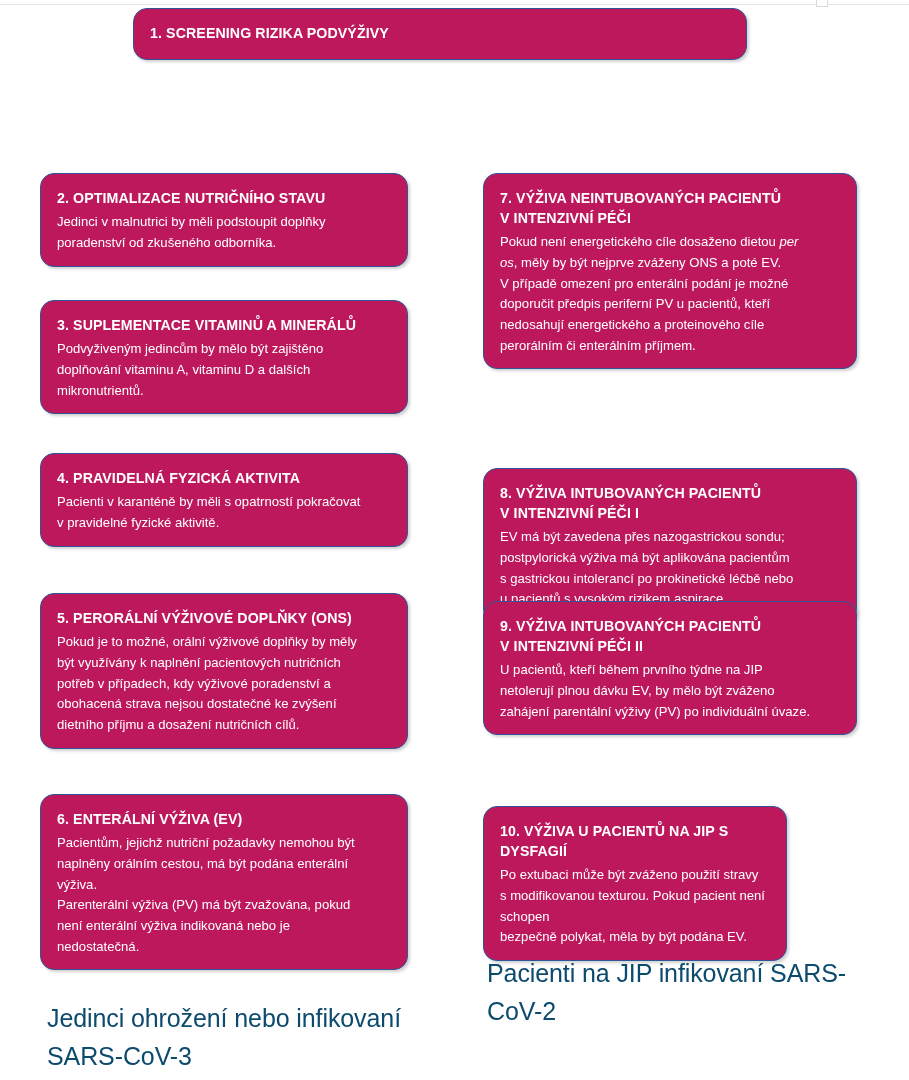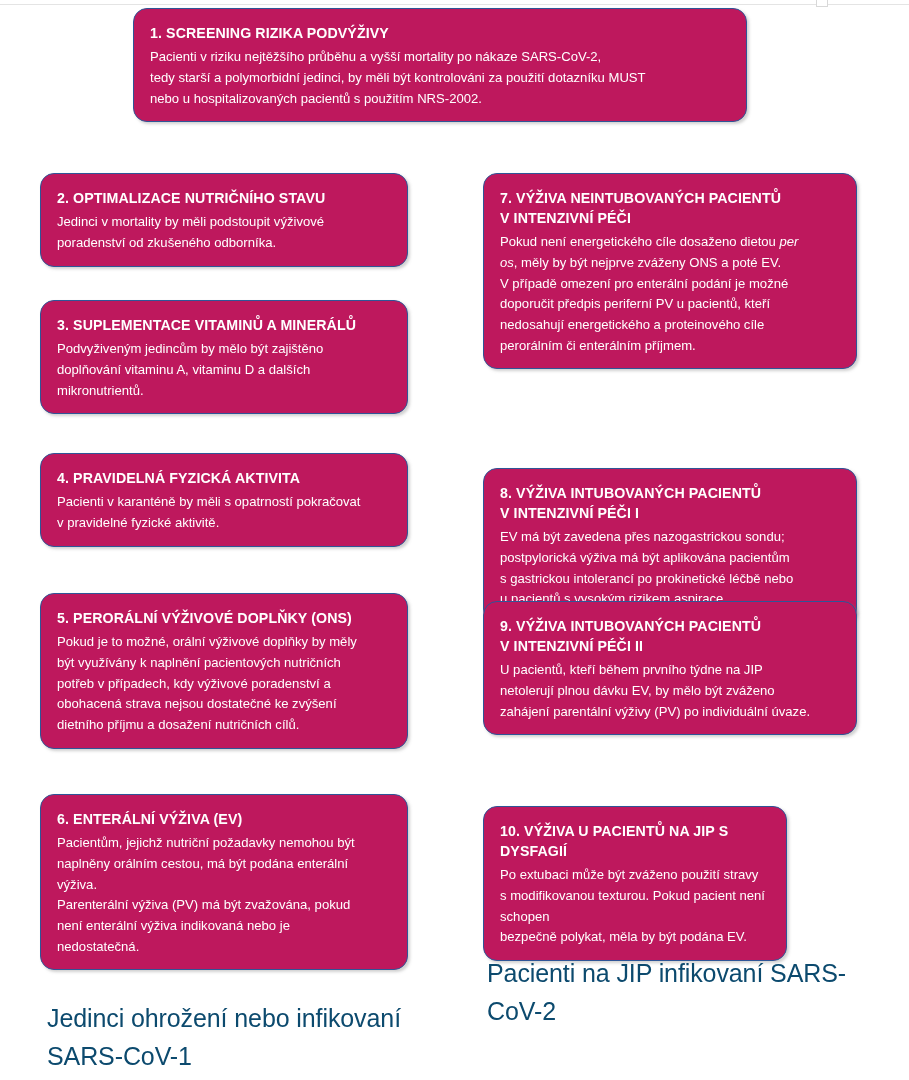"Pacienti v riziku nejtěžšího průběhu" p.card-body { html: <p>Pacienti v riziku nejtěžšího průběhu a vyšší mortality po nákaze SARS-CoV-2, tedy starší a polymorbidní jedinci, by měli být kontrolováni za použití dotazníku MUST nebo u hospitalizovaných pacientů s použitím NRS-2002.</p> -> none }
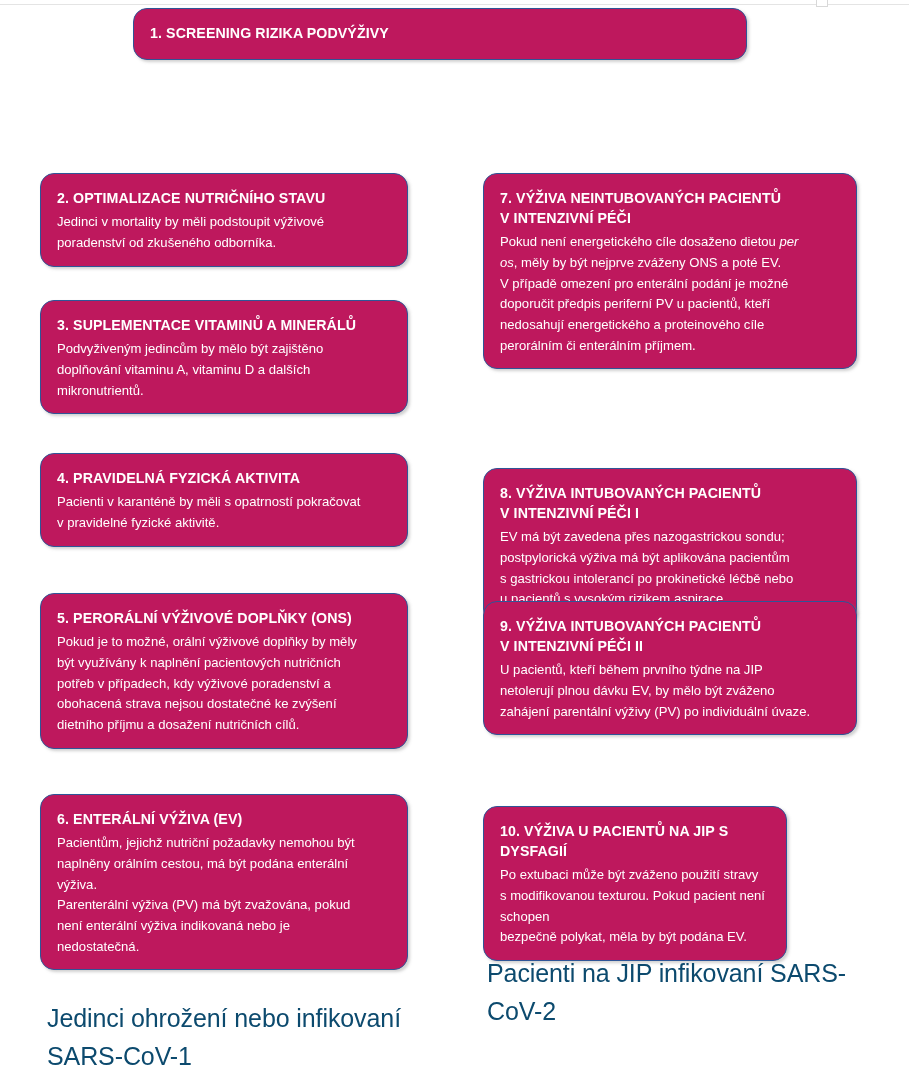"Jedinci v mortality by měli" p.card-body { text: mortality by měli podstoupit výživové -> malnutrici by měli podstoupit doplňky }
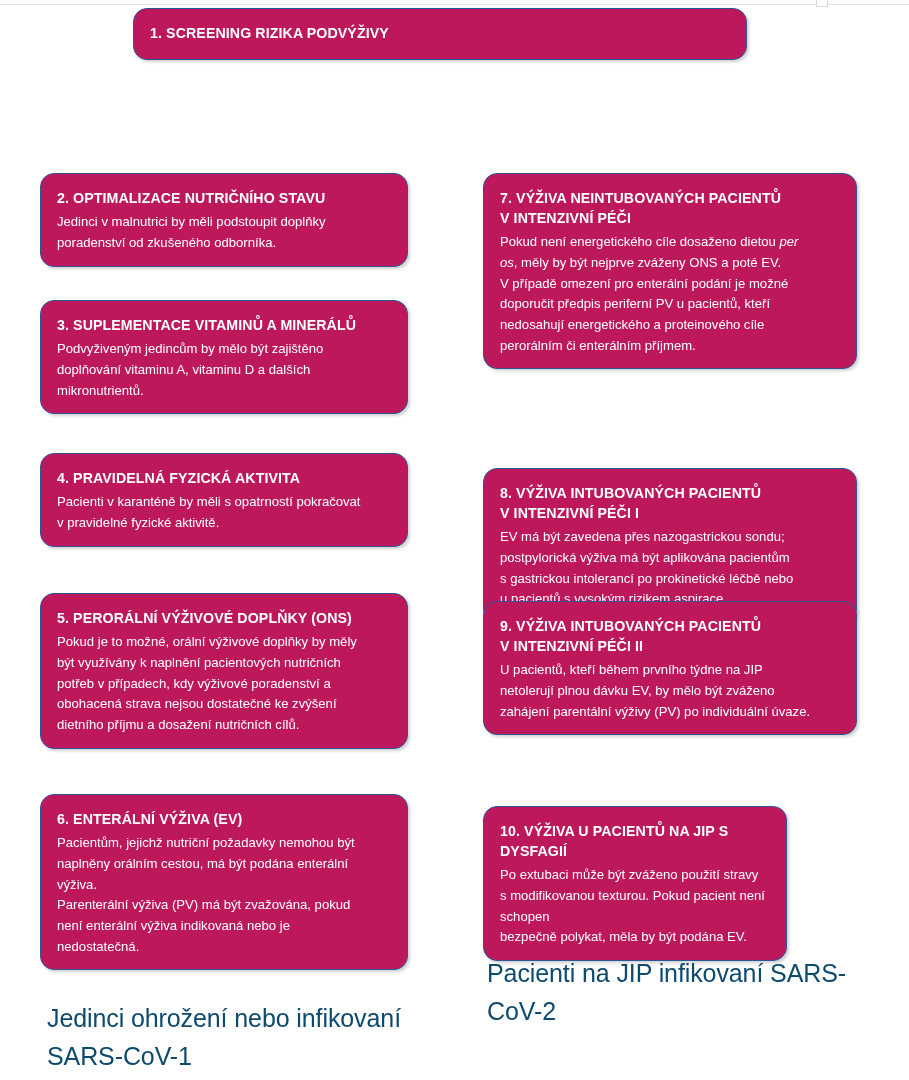"Jedinci ohrožení nebo infikovaní" div.caption { text: SARS-CoV-1 -> SARS-CoV-3 }
